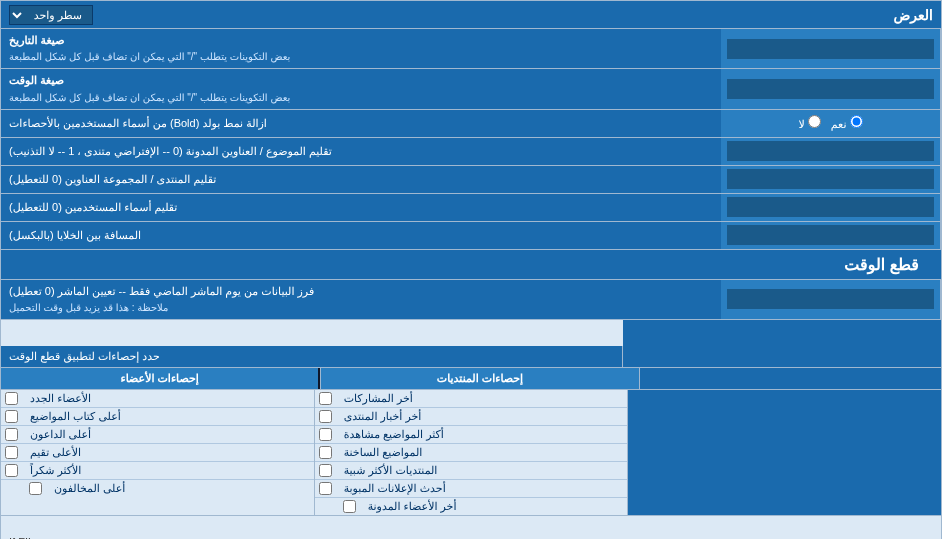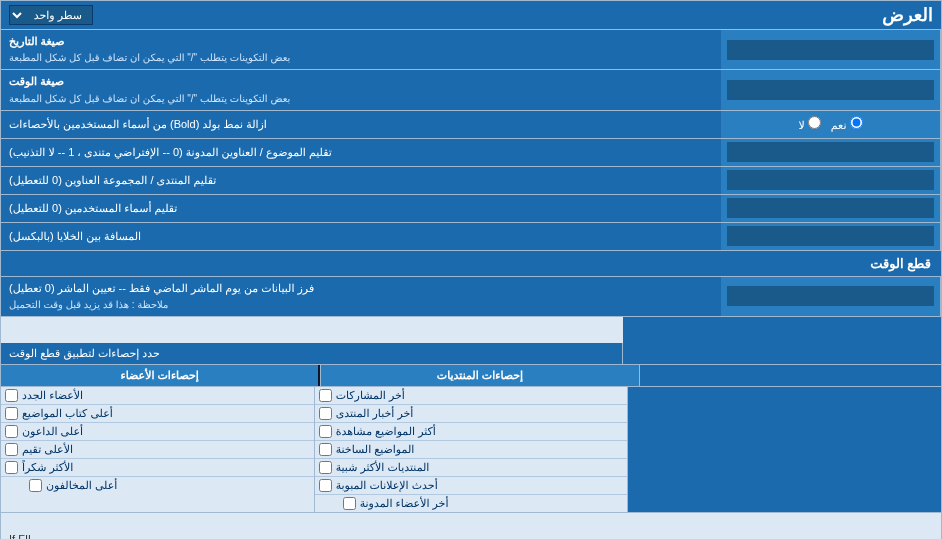"العرض" span { font-size: 18px -> 14px }
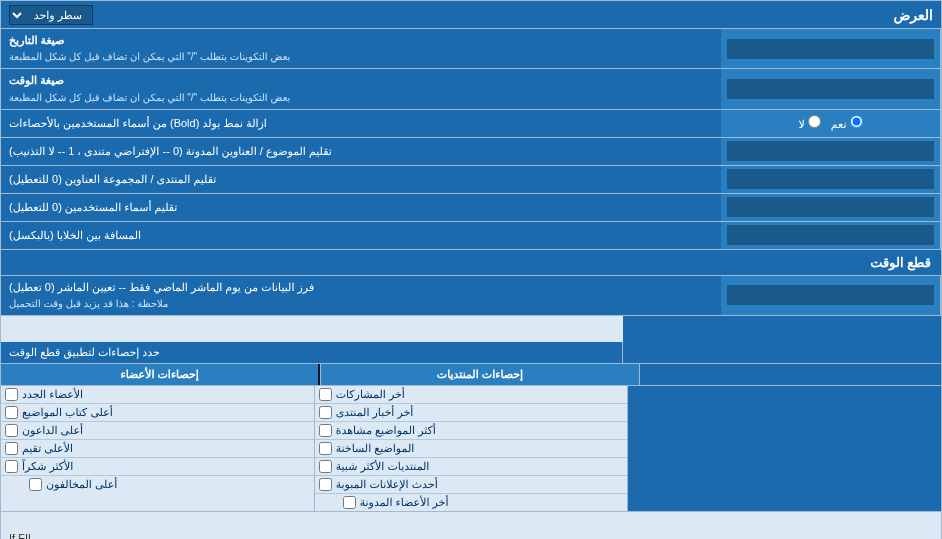"قطع الوقت" .section-header { font-size: 13px -> 16px; padding: 5px 10px -> 5px 22px }
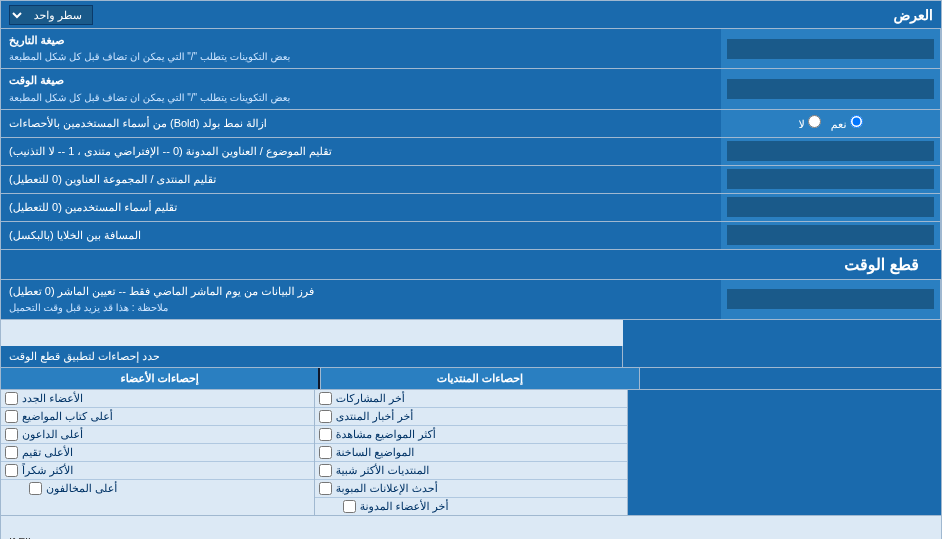"الأعضاء الجدد" .checkbox-item { gap: 4px -> 12px }
